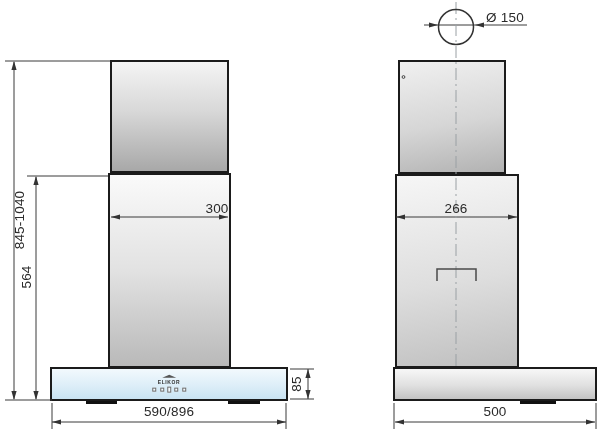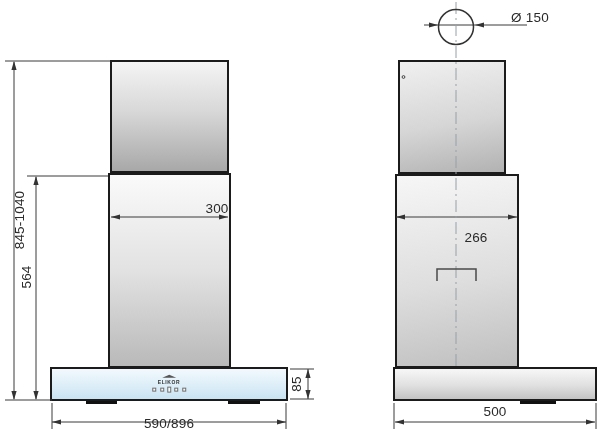"Ø 150" span.dim-label { left: 530px -> 505px }
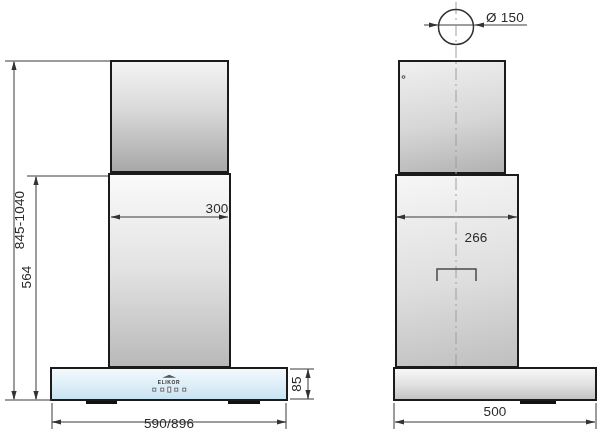"266" span.dim-label { left: 476px -> 456px; margin-top: 29px -> none }
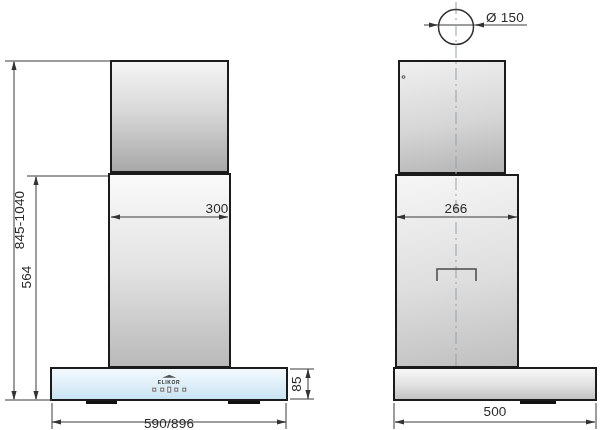"590/896" span.dim-label { margin-top: 12px -> none }
